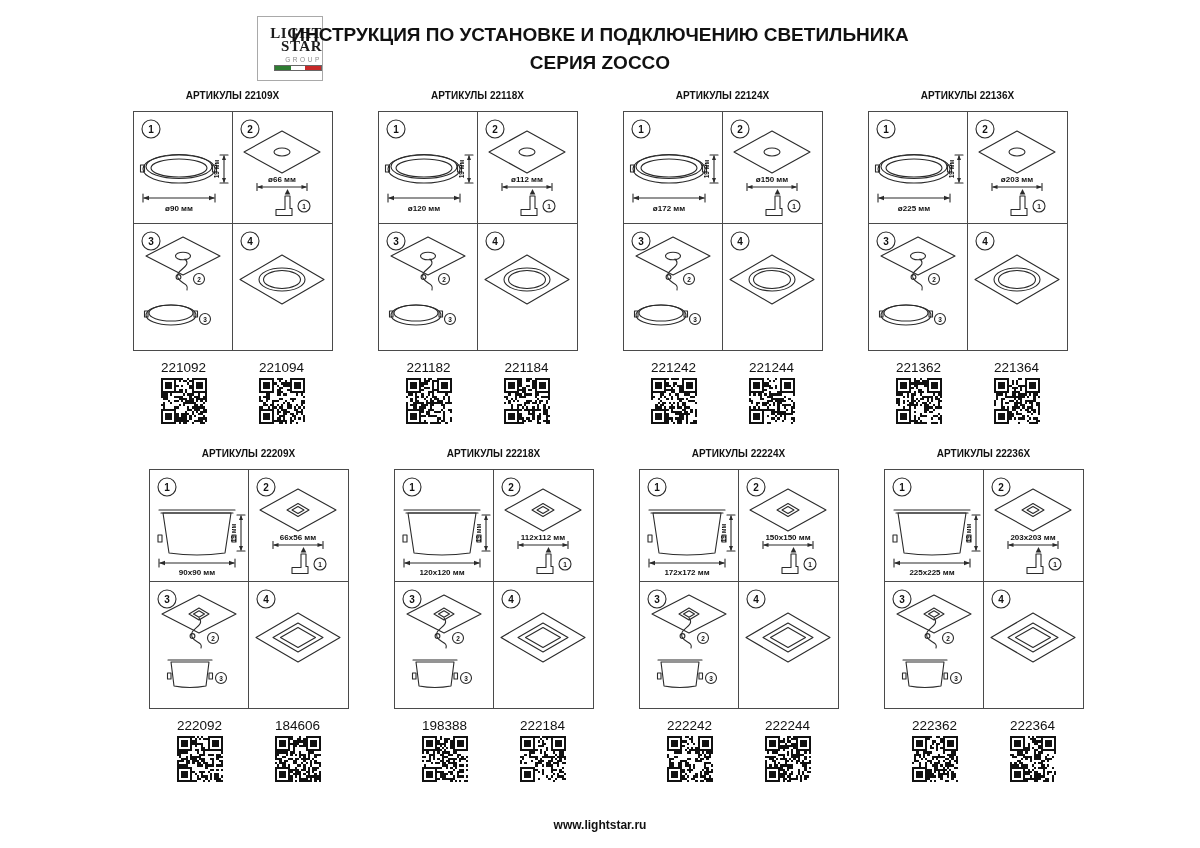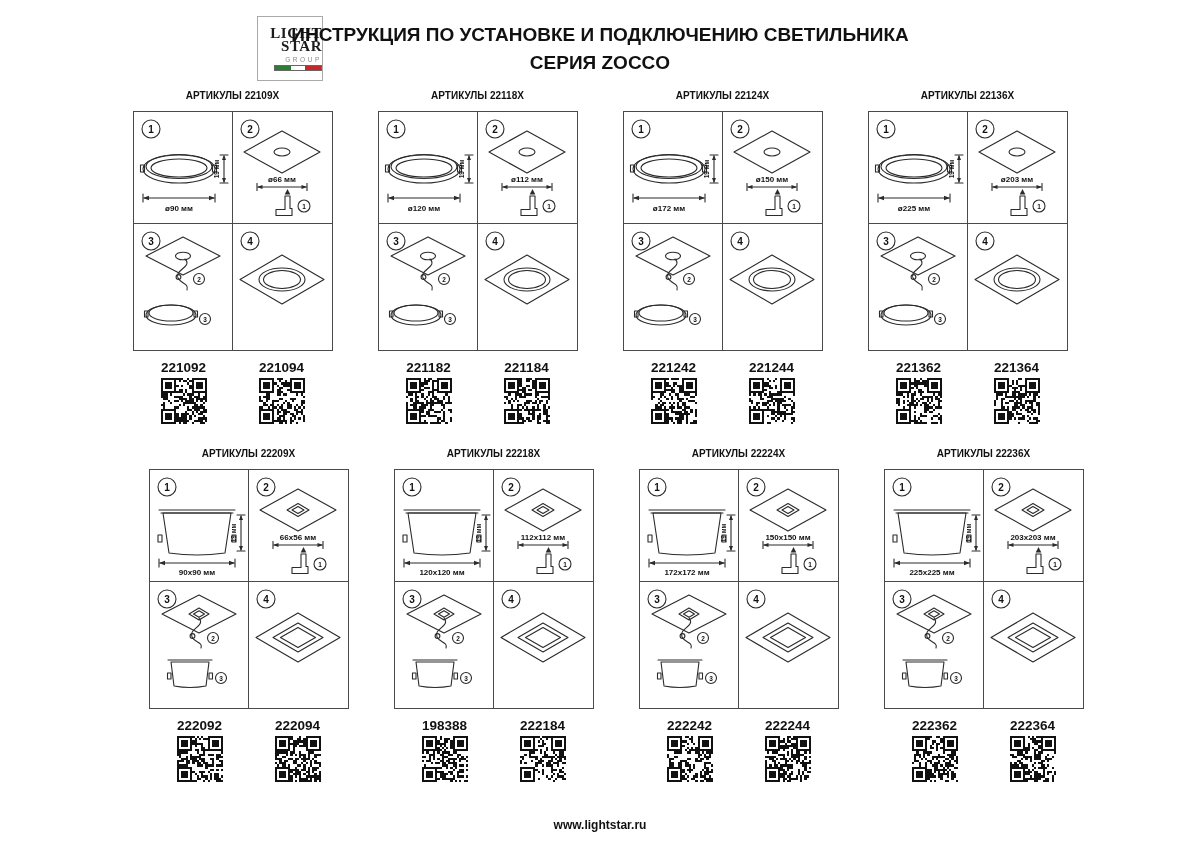"221092" .code { font-weight: bold -> normal }
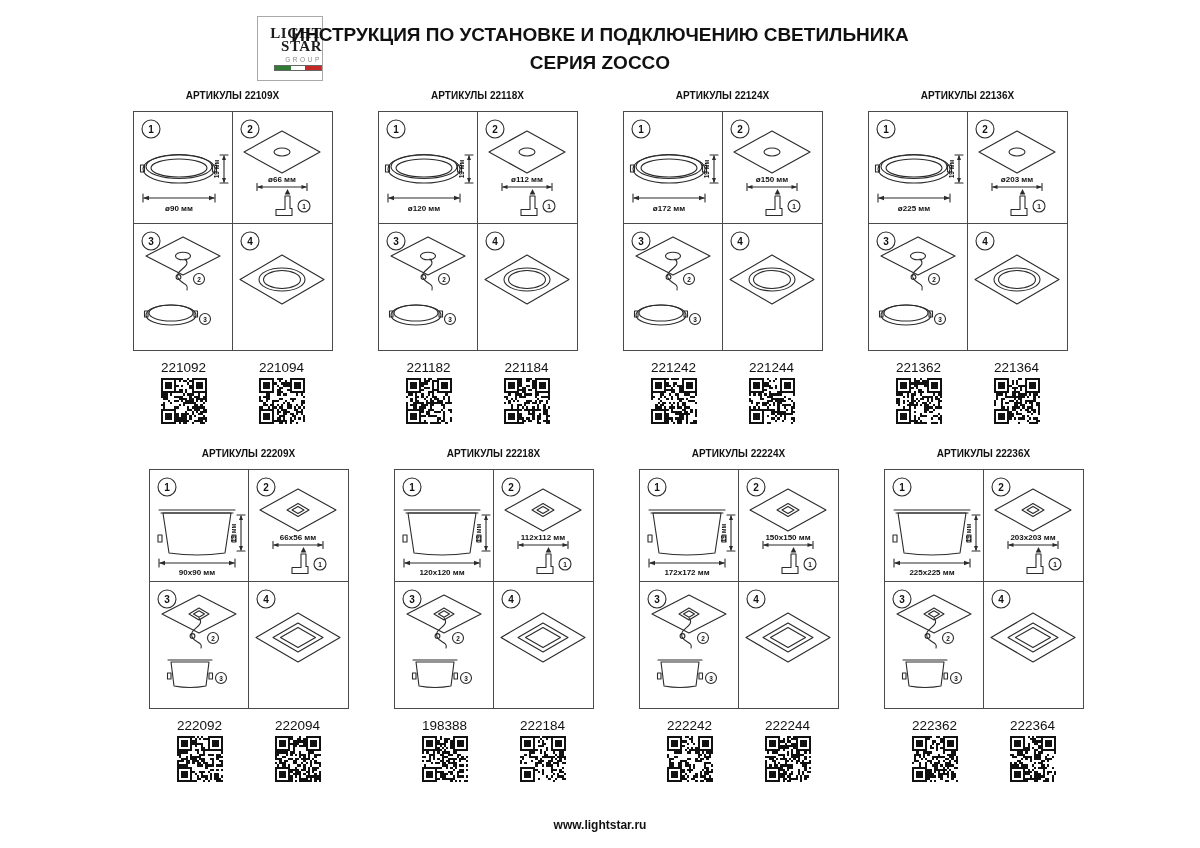"222094" div.code { text: 222094 -> 184606 }
